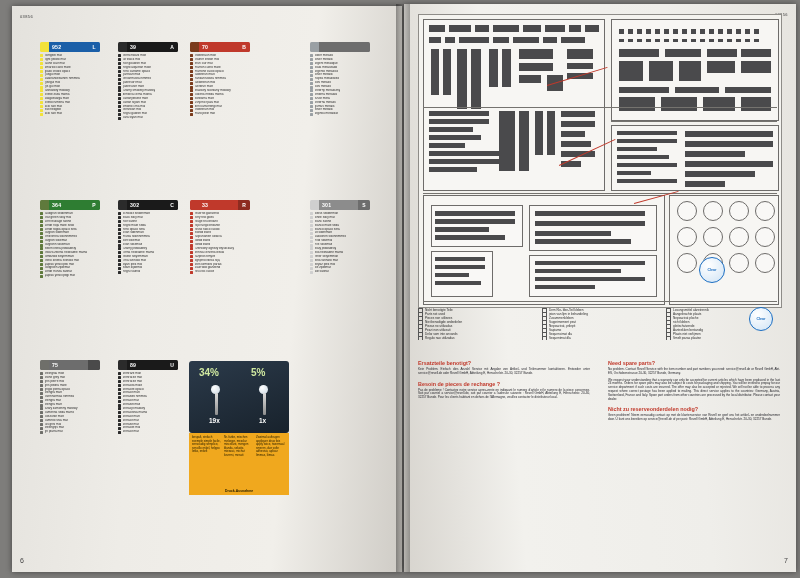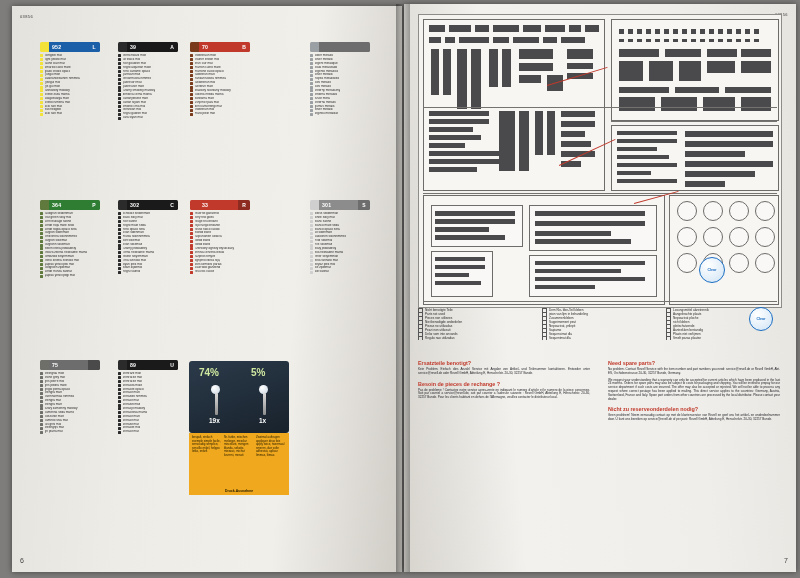"74%" div.gp-pct { text: 74% -> 34% }
